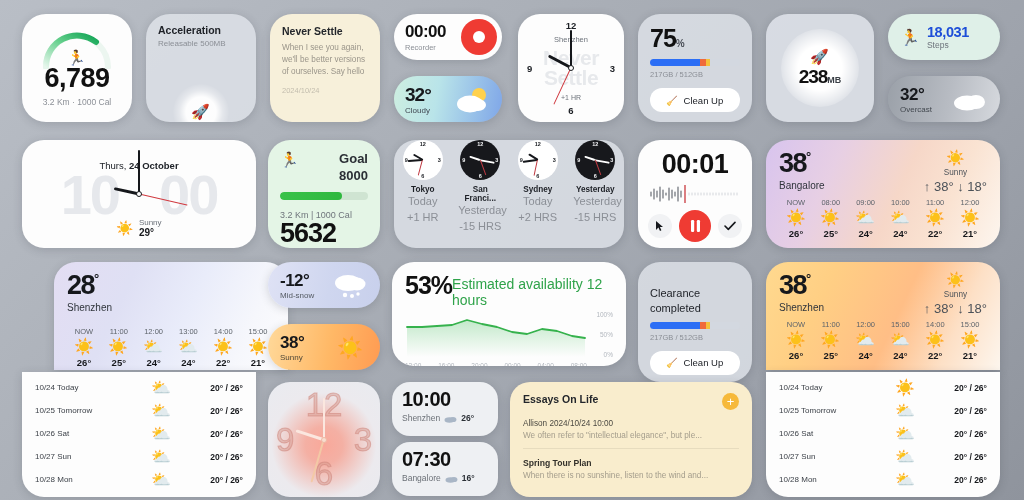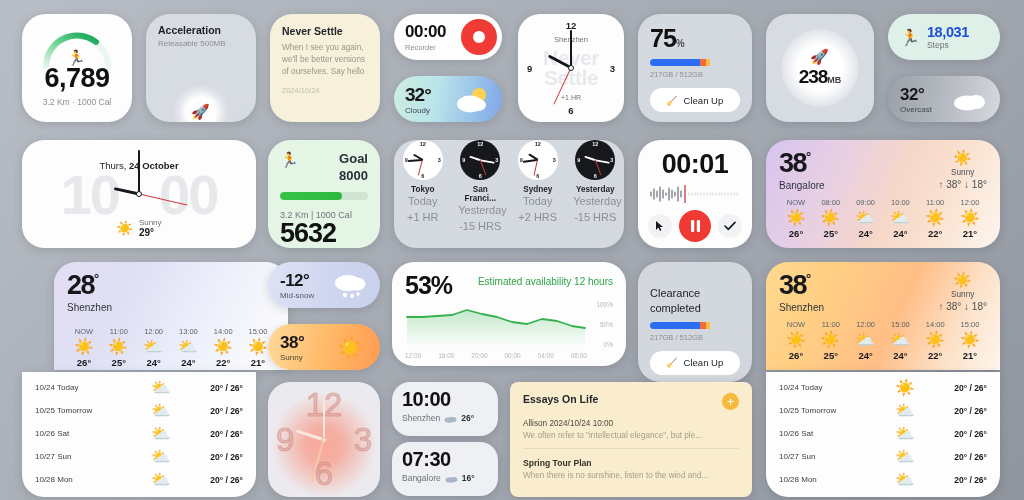"↑ 38° ↓ 18°" .wxtop .rt .hl { font-size: 10px -> 13px }
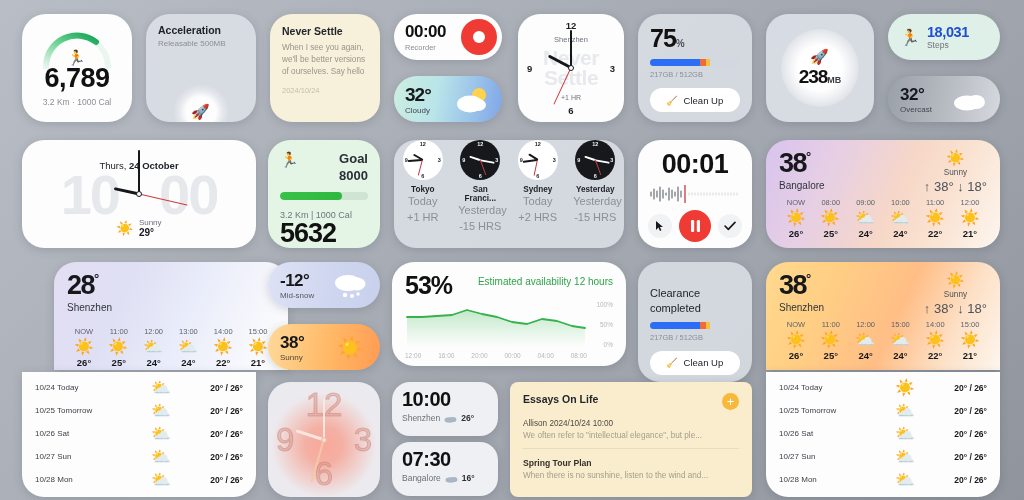"Estimated availability 12 hours" #batt-card .est { font-size: 10px -> 14px }
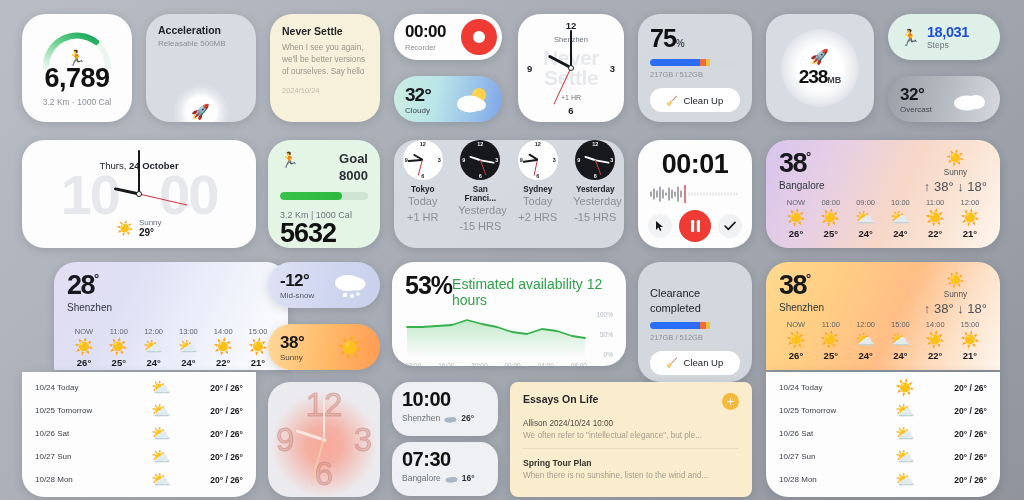"Essays On Life" #notes-card { border-radius: 8px -> 20px }
